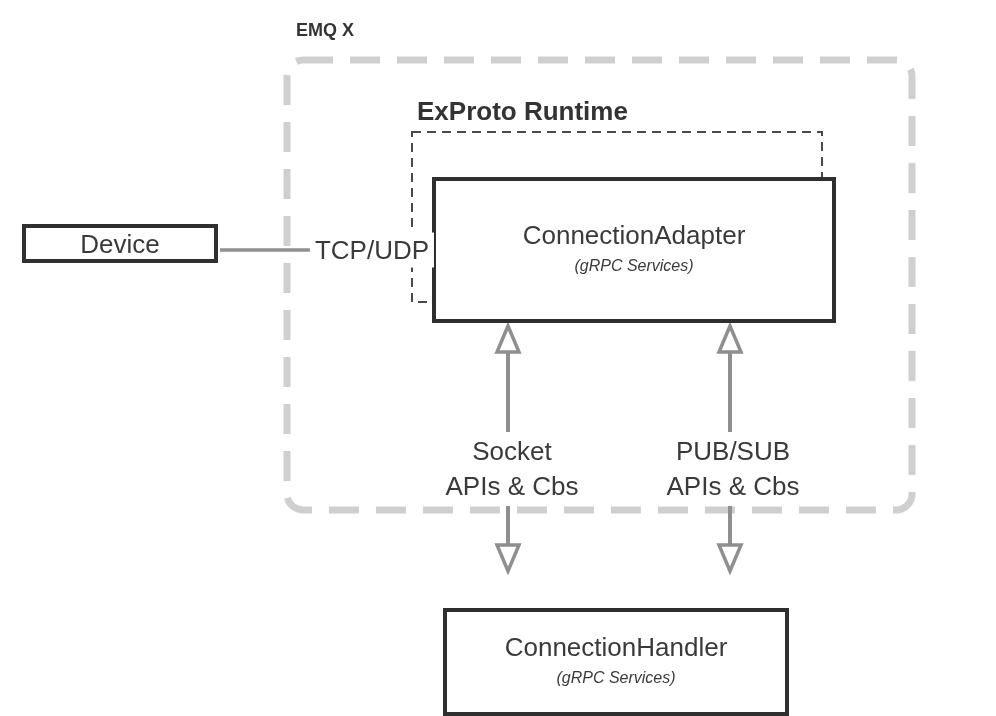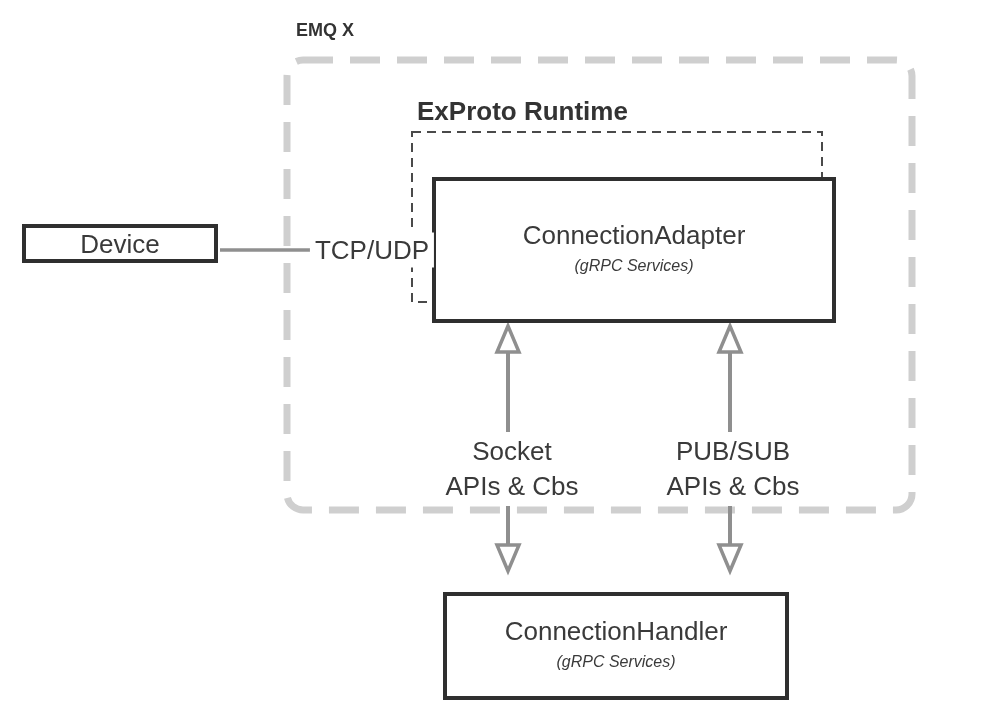"ConnectionHandler" .handler-node { top: 592px -> 608px }
